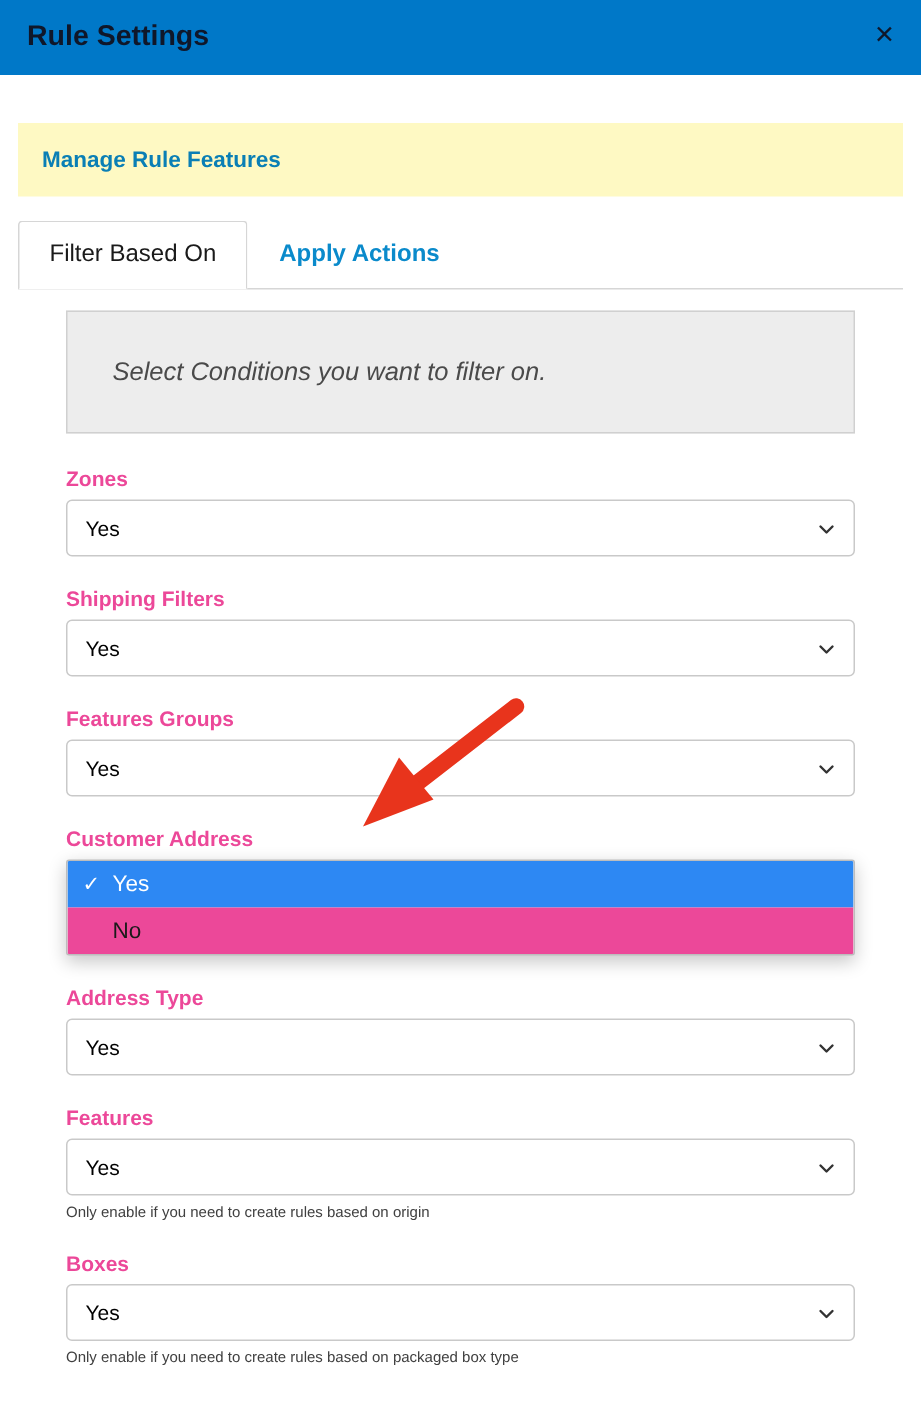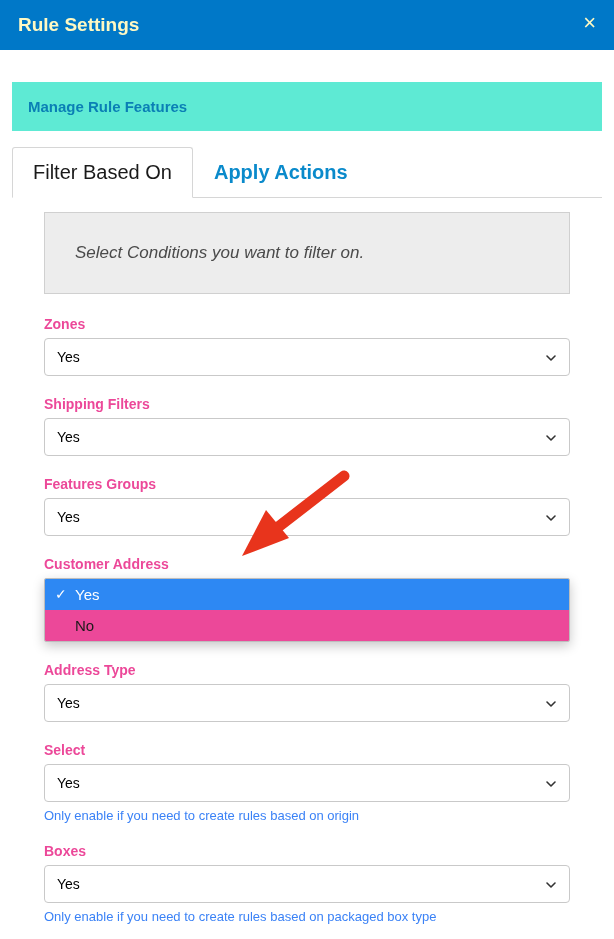"Rule Settings" .modal-header { color: #fef9c3 -> #0f172a }
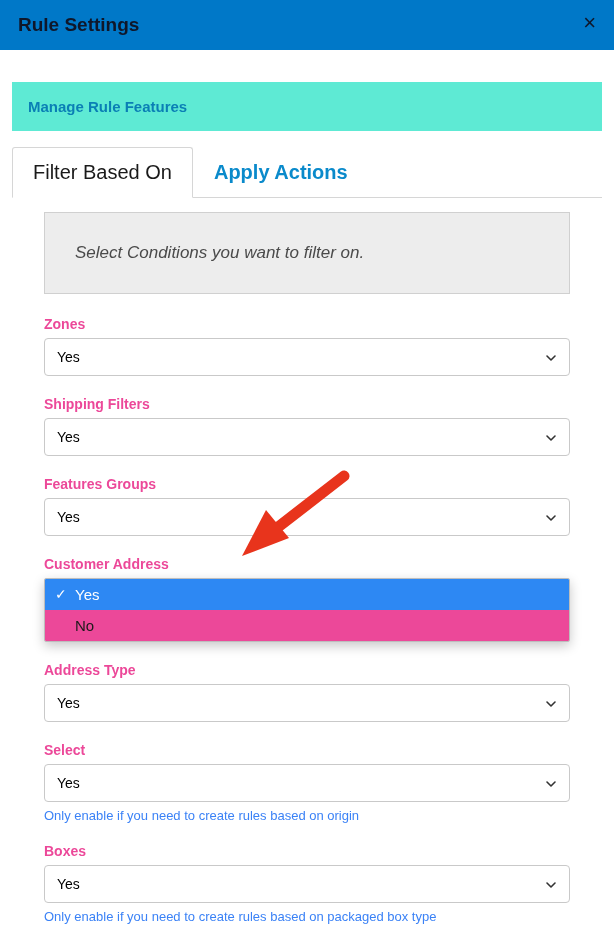"Manage Rule Features" .feature-banner { background: #5eead4 -> #fef9c3 }
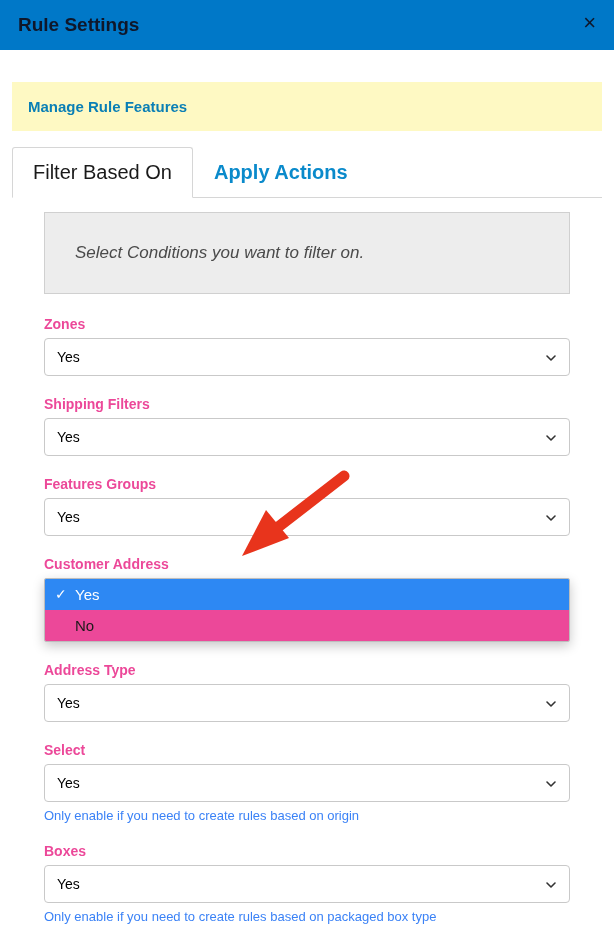"Filter Based On" .tab { font-size: 20px -> 16px }
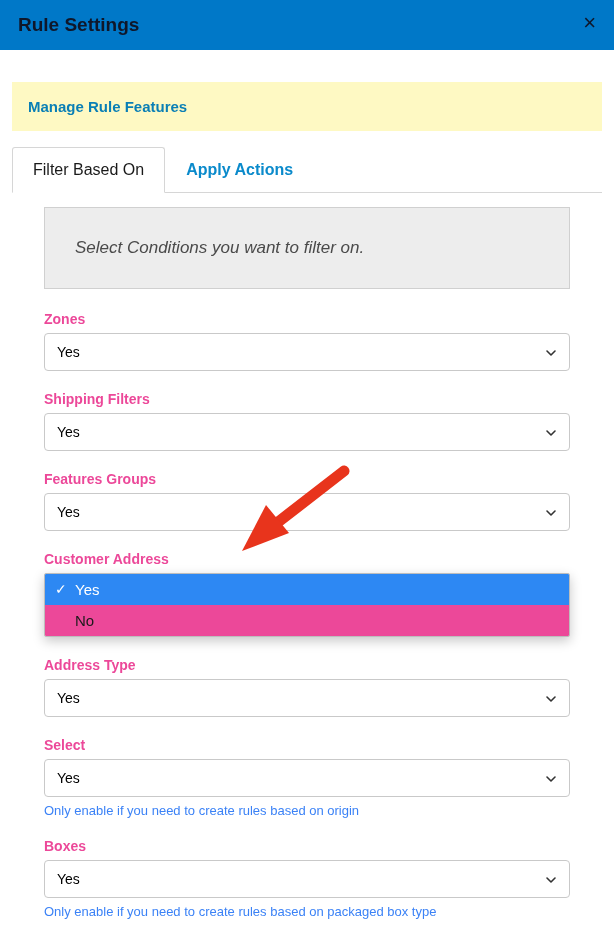"Select" label.field-label { text: Select -> Features }
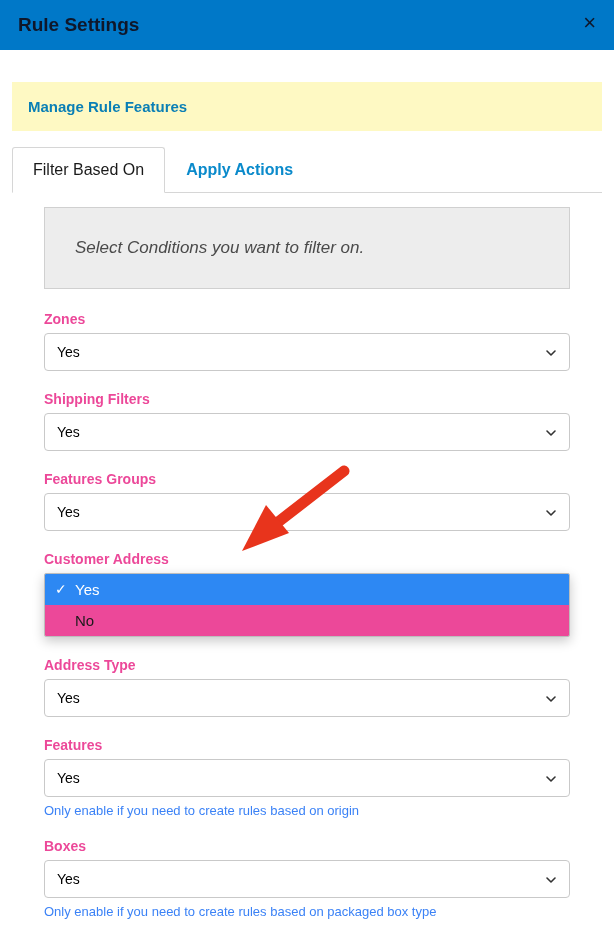"Only enable if you need" .helper-text { color: #3b82f6 -> #404040; font-size: 13px -> 10px }
